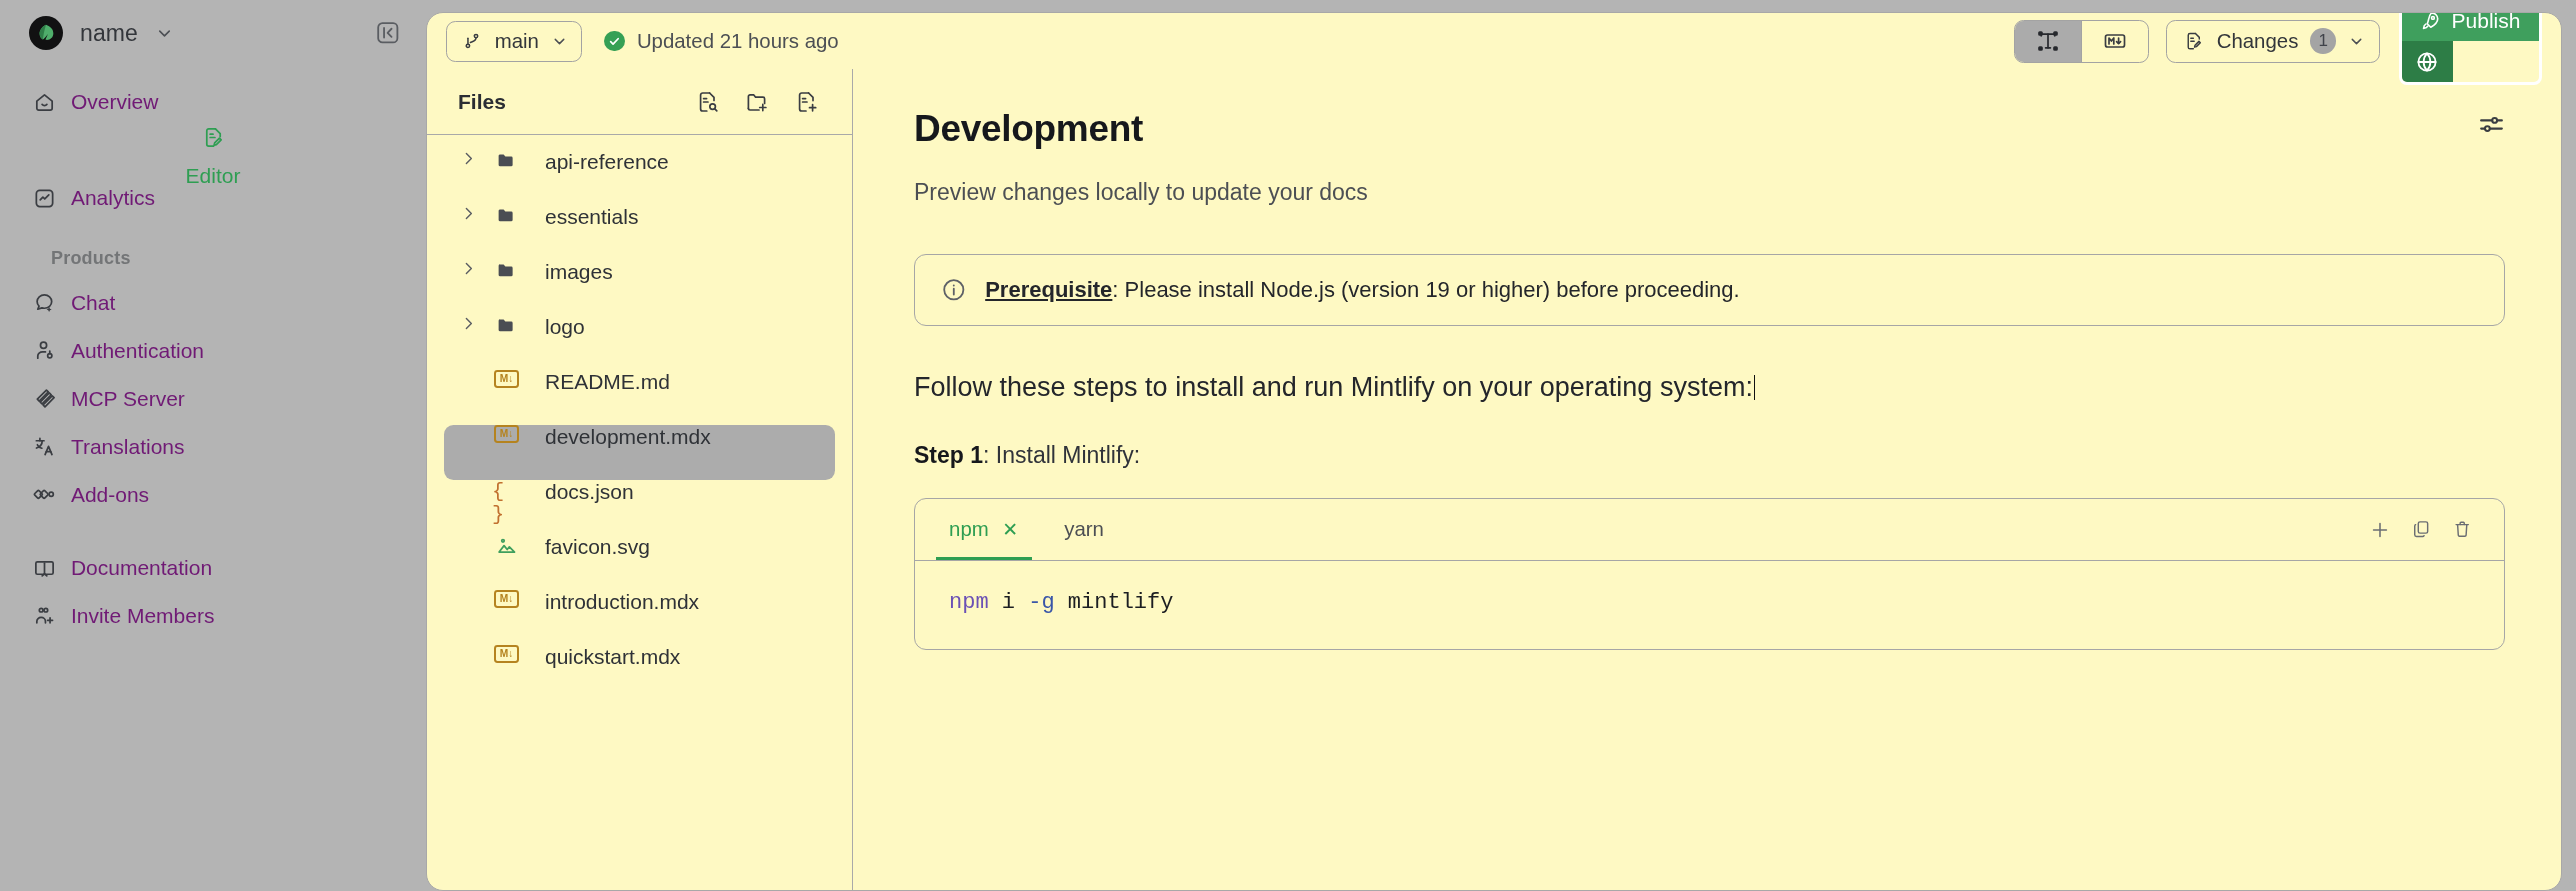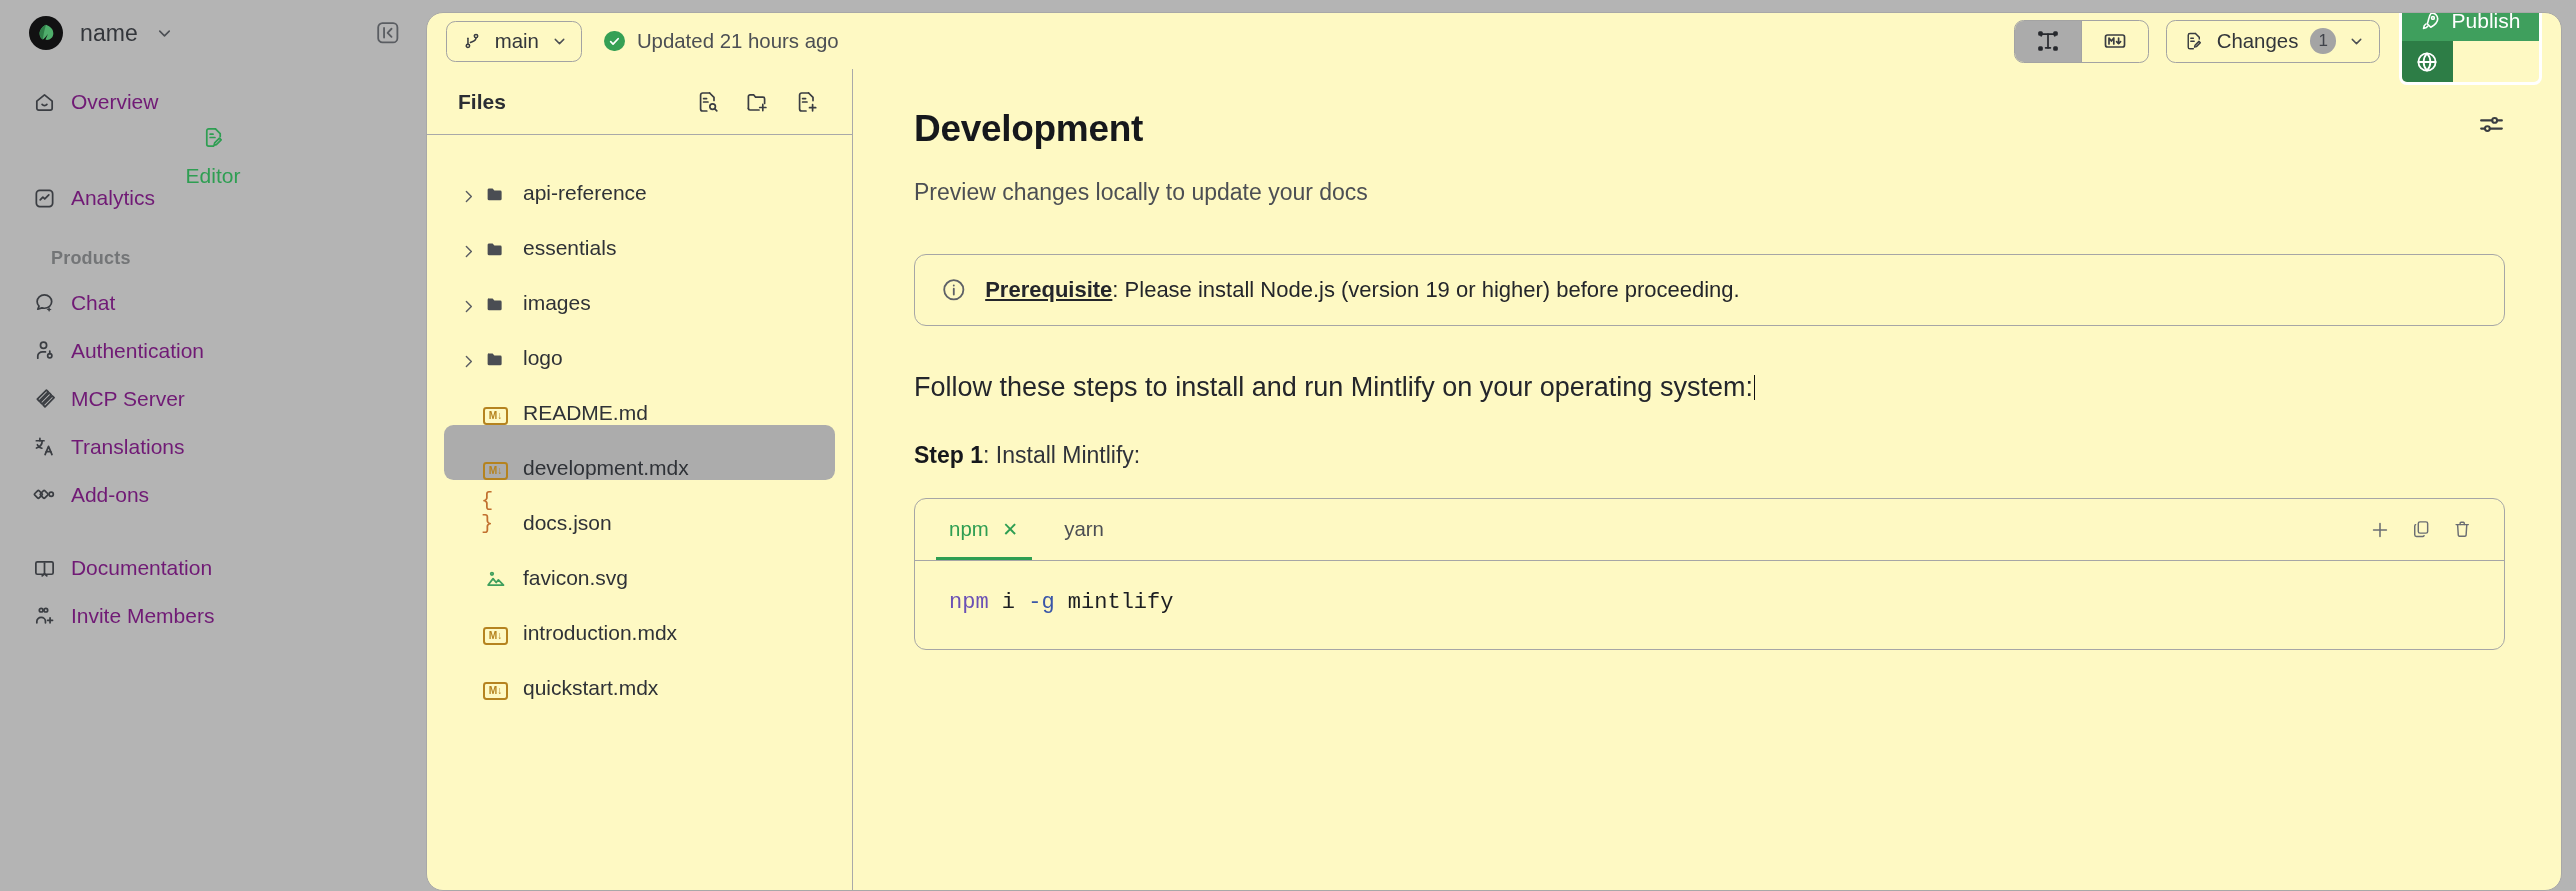"api-reference" .file-row { align-items: flex-end -> flex-start; gap: 1px -> 12px }
